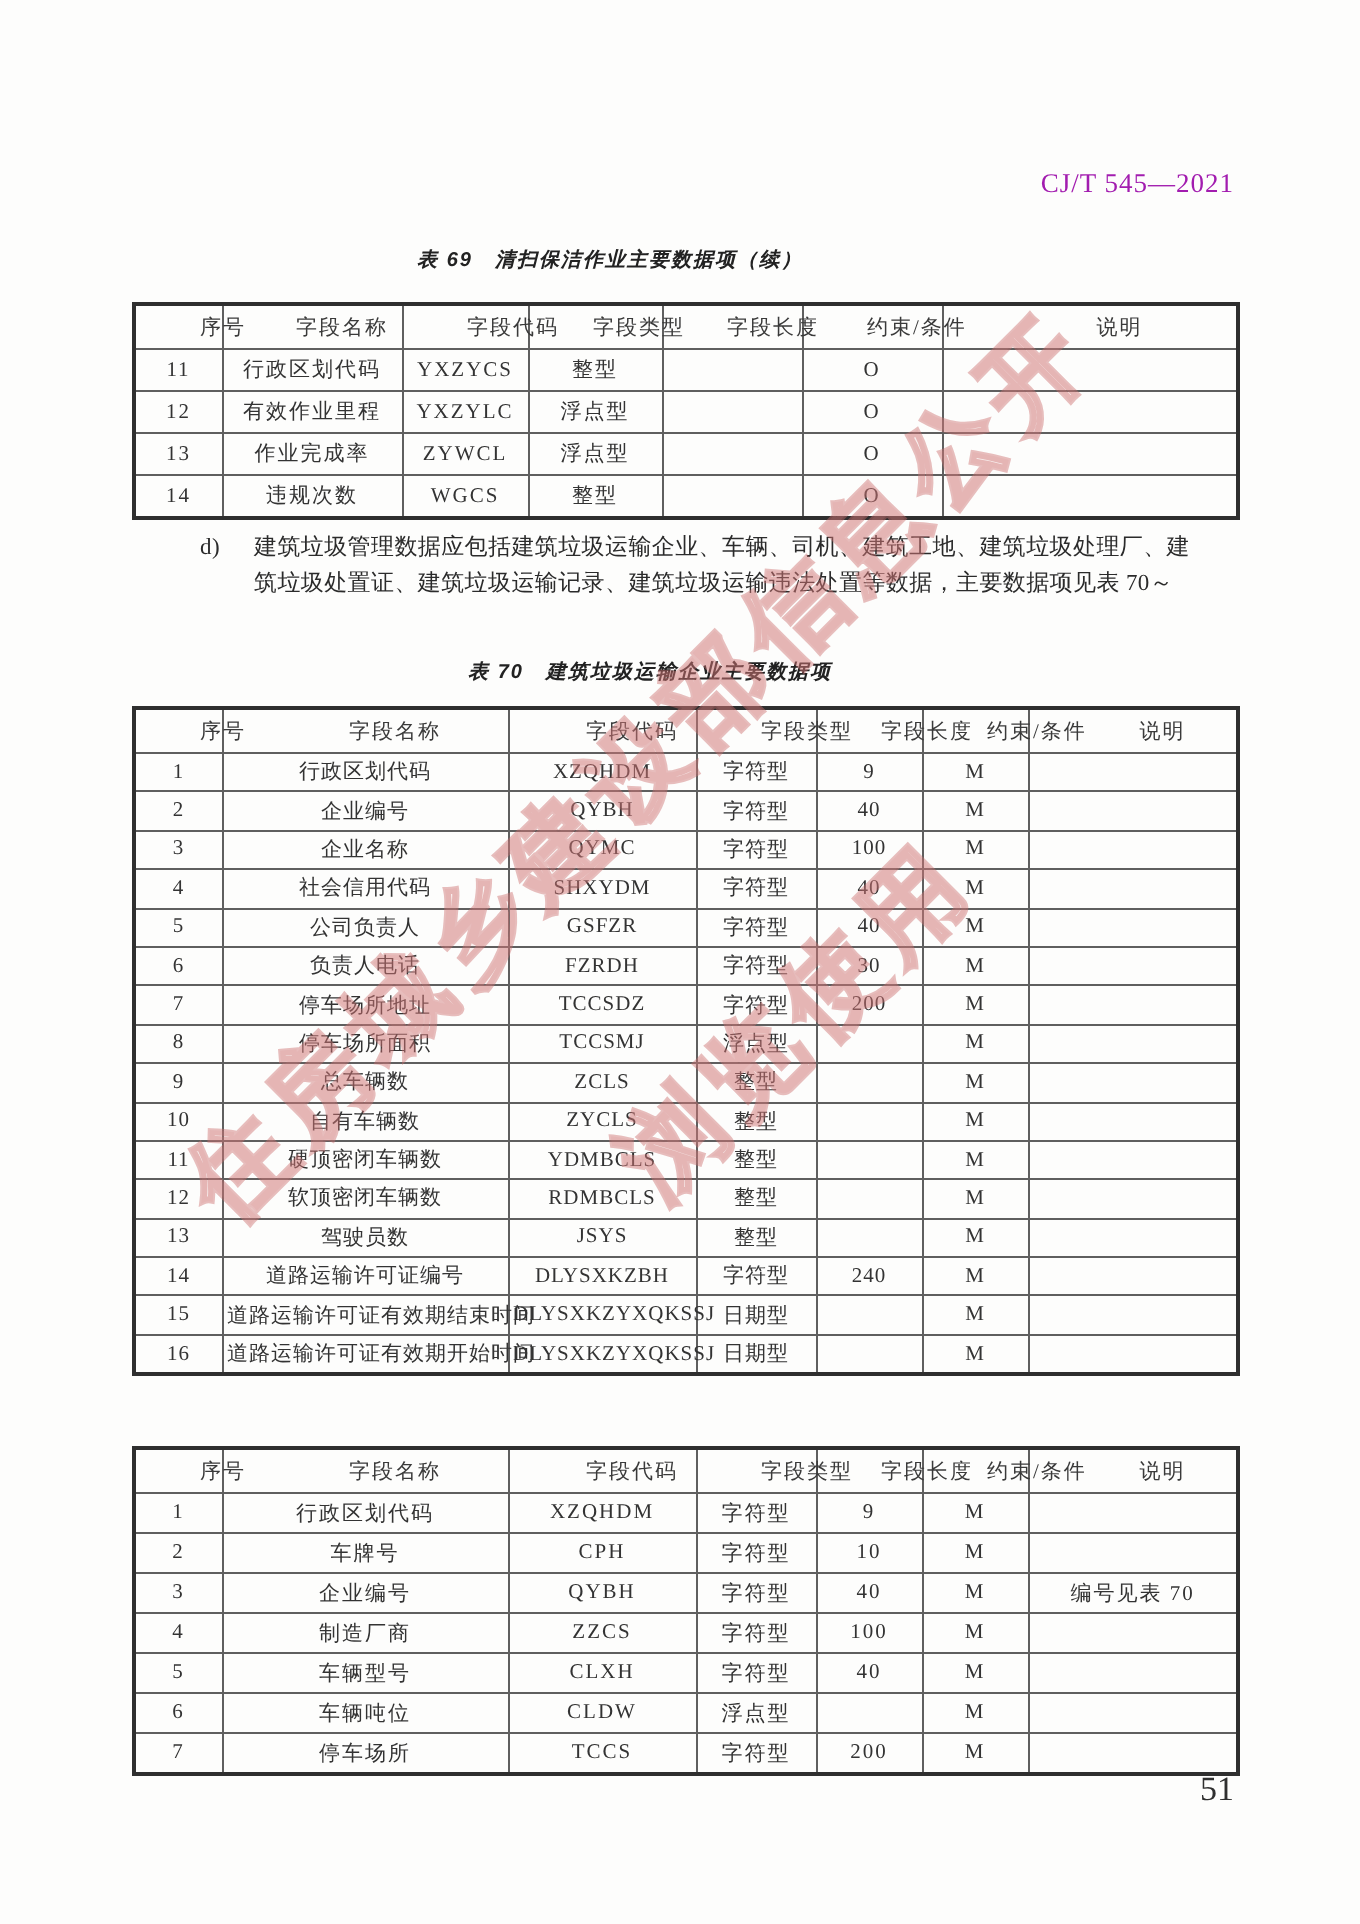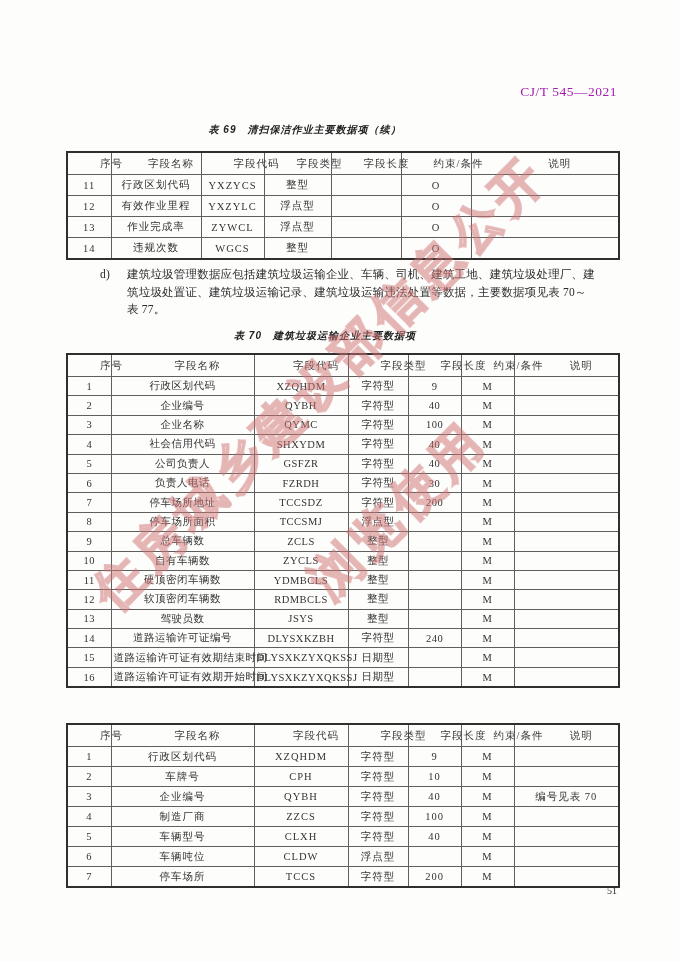"表 77。" div { html: <div>表 77。</div> -> none }
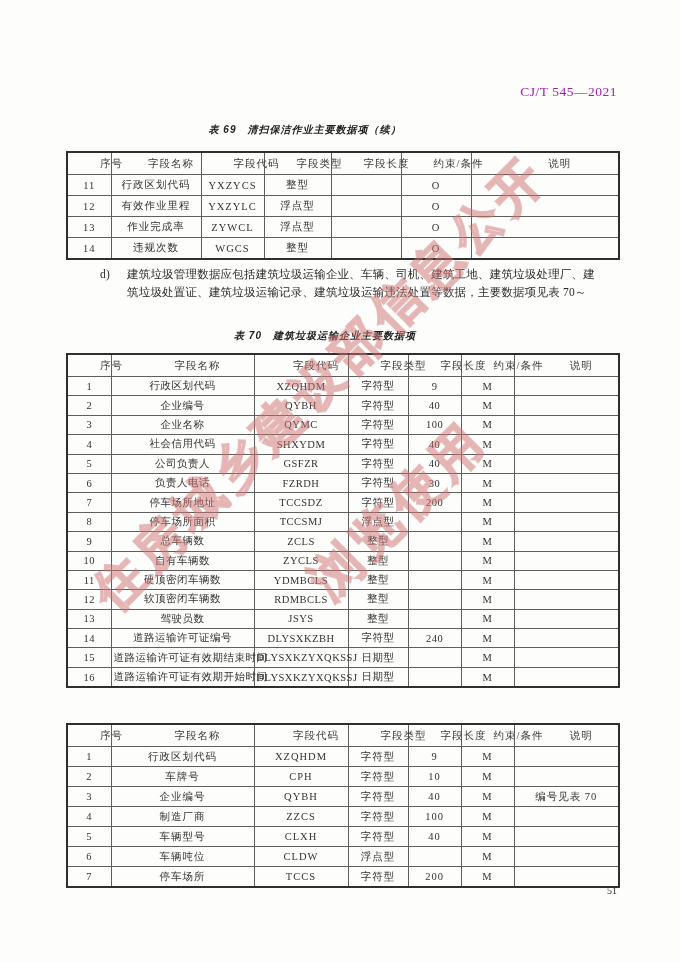"51" .page-number { font-size: 10px -> 17px }
